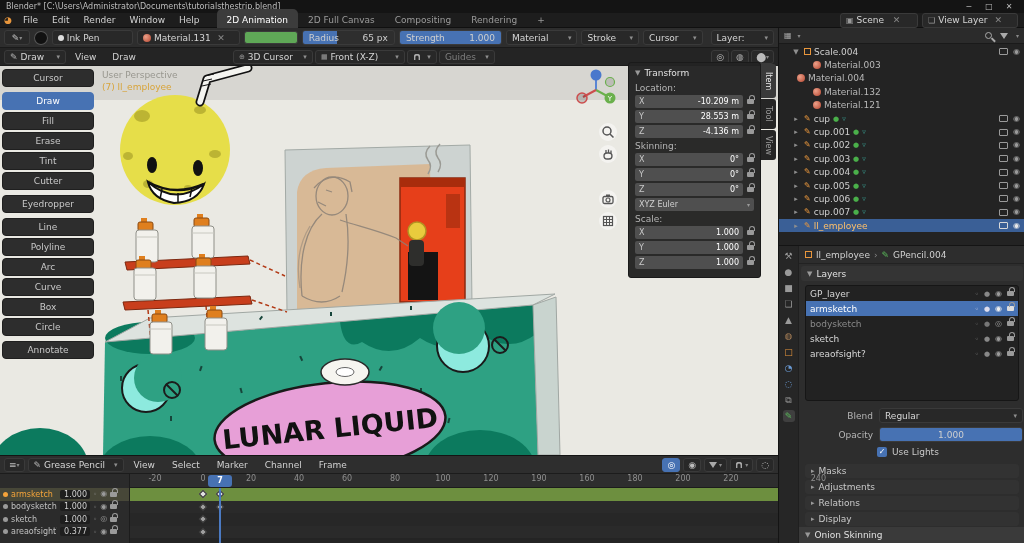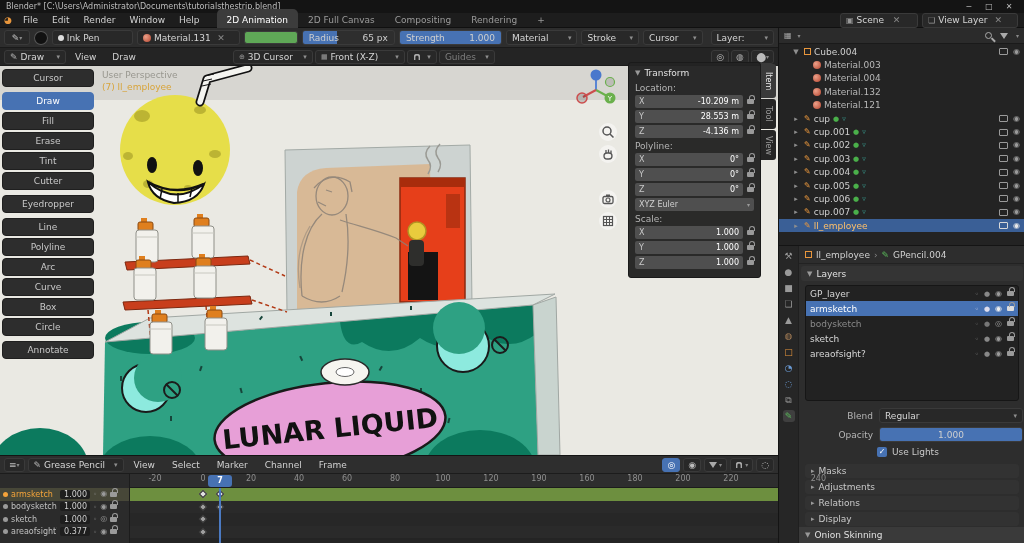"Cube.004" span { text: Cube.004 -> Scale.004 }
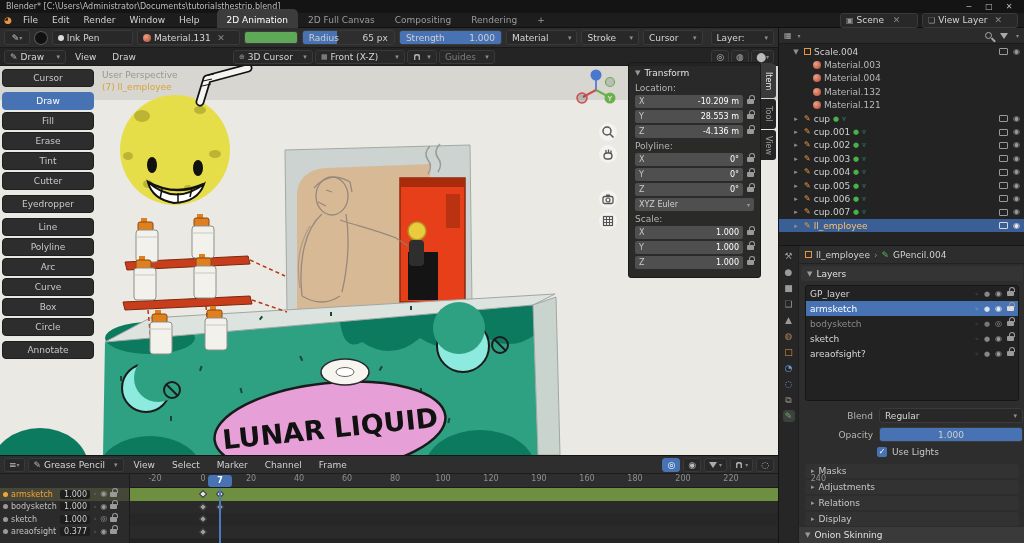"Material.004" div.o-row { padding-left: 34px -> 18px }
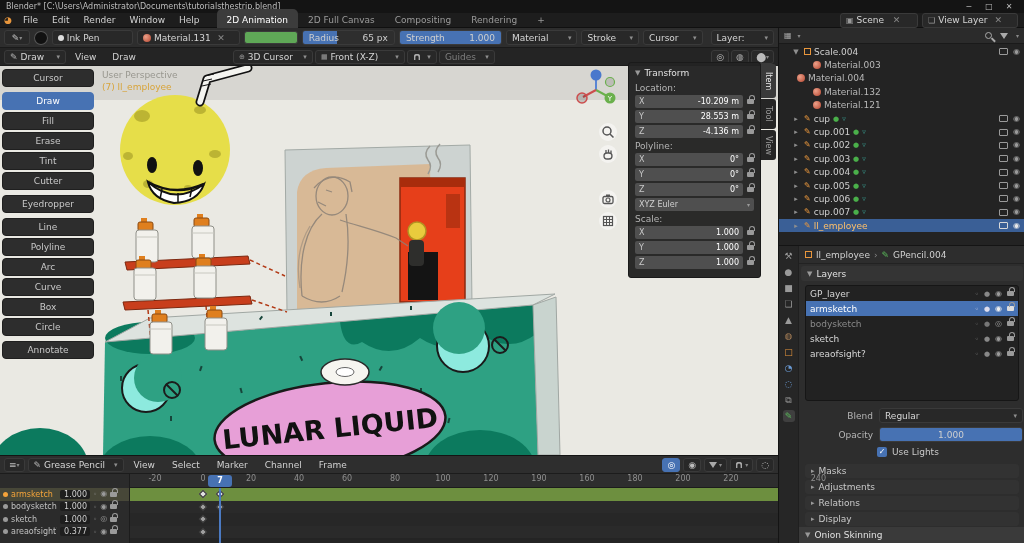"Polyline:" div.tp-label { text: Polyline -> Skinning }
